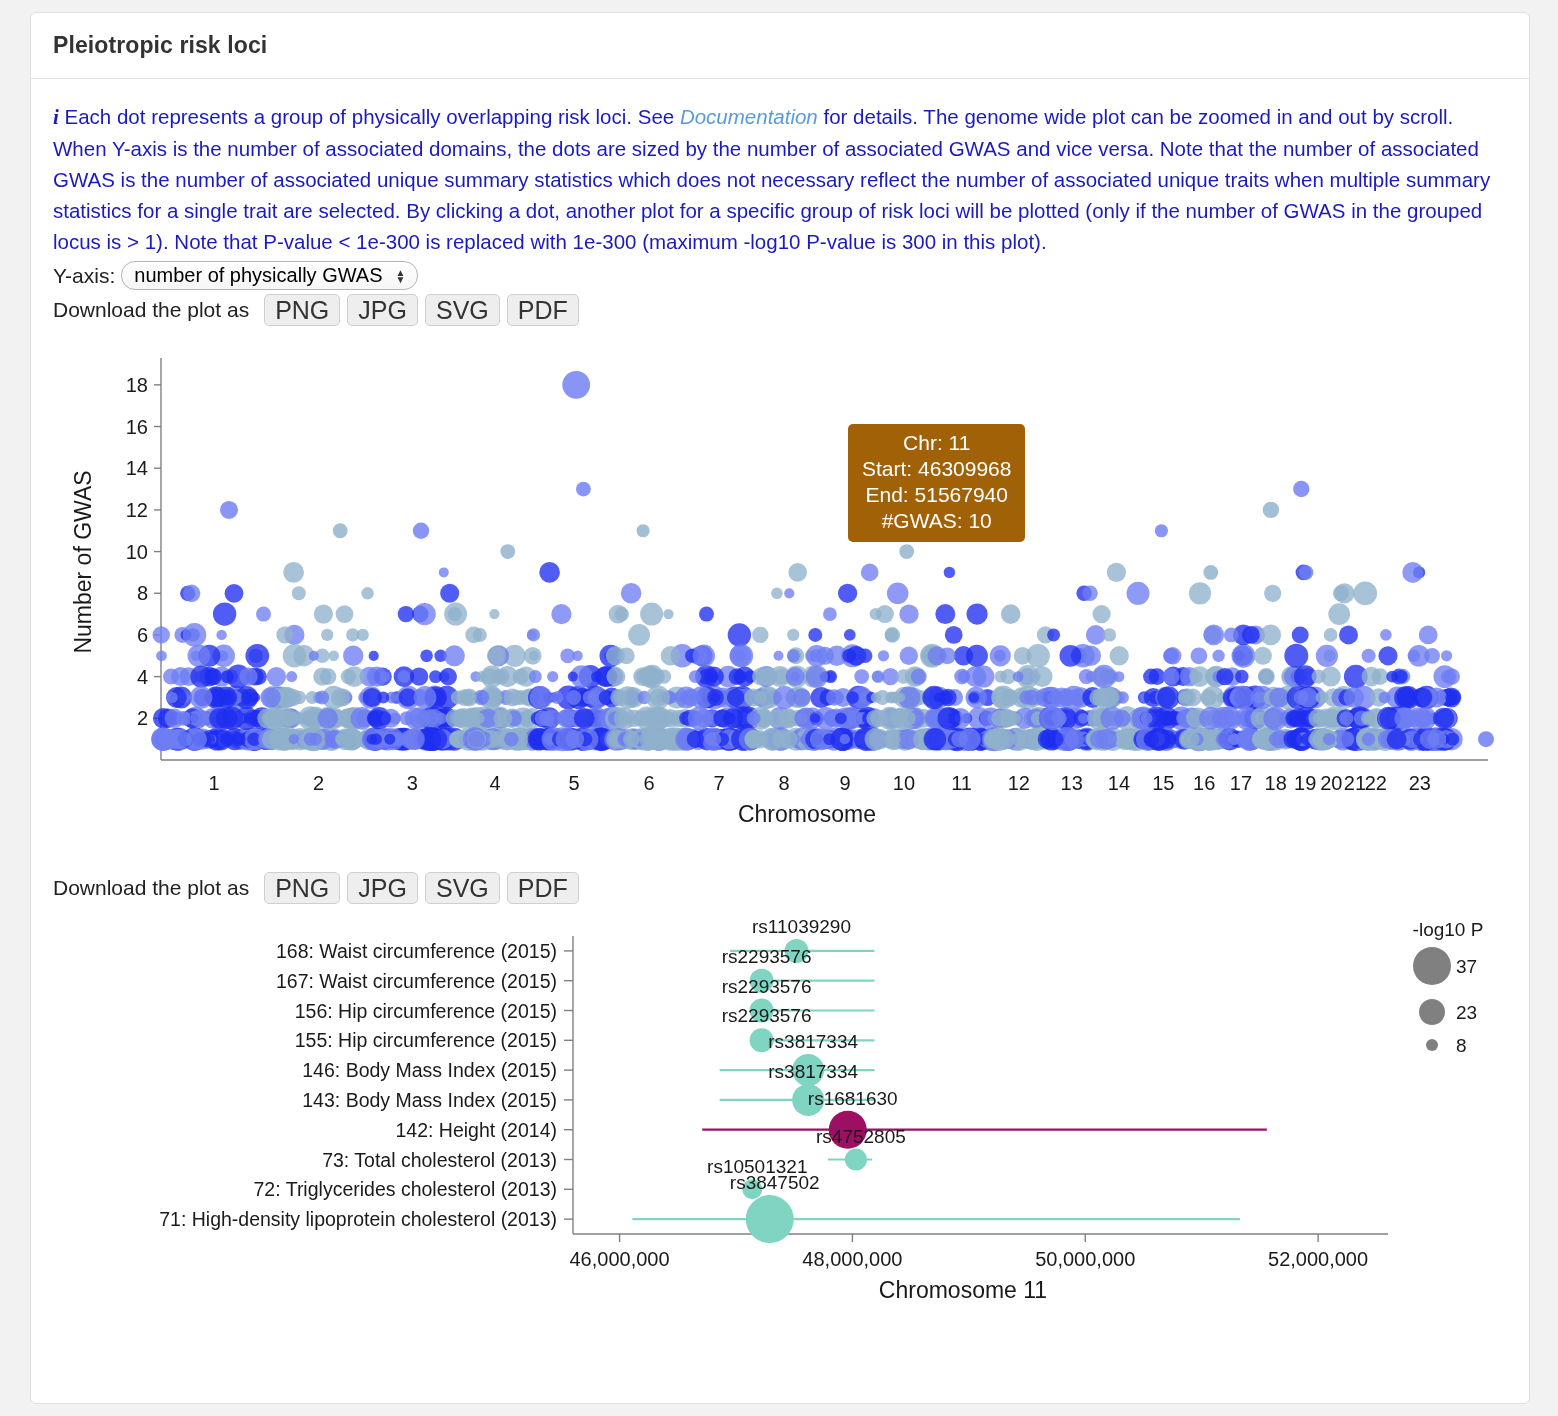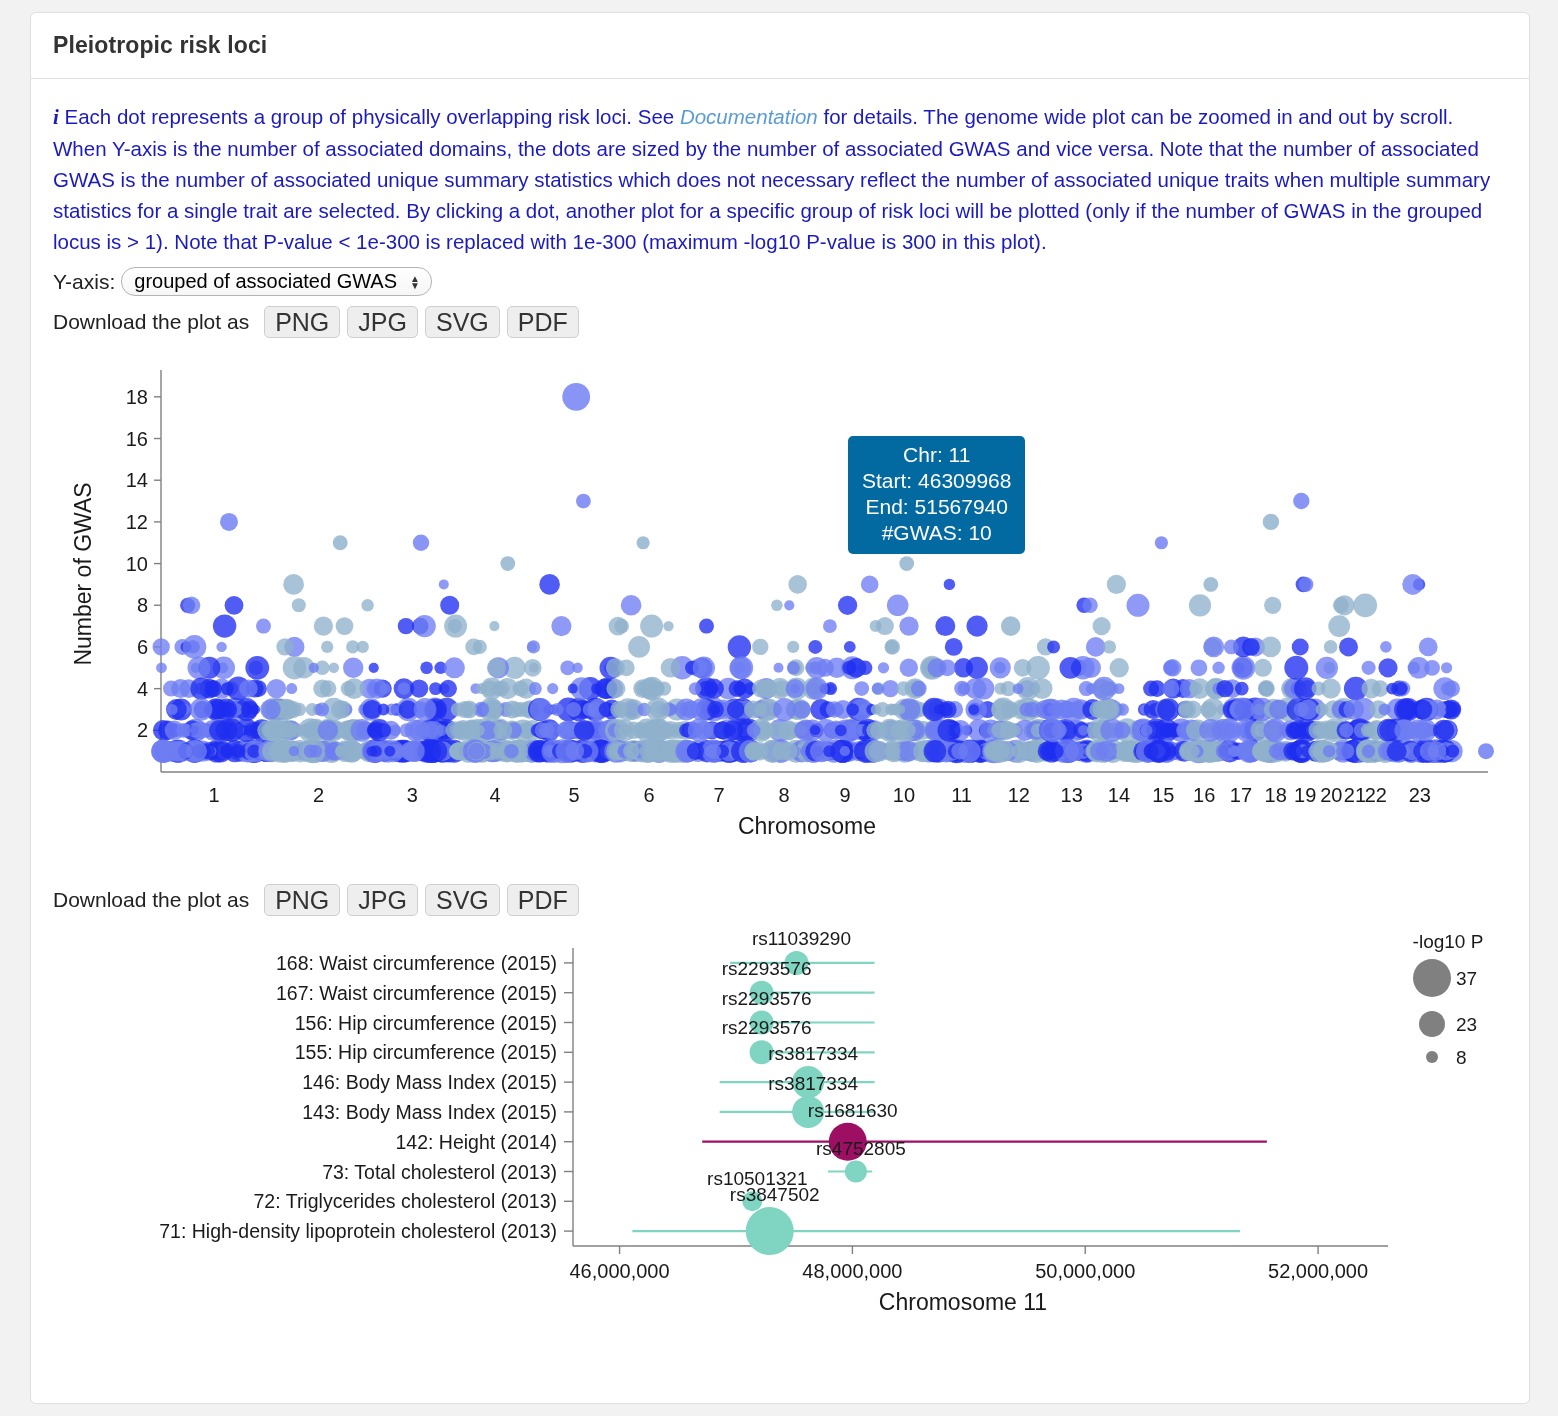"Y-axis:" .control-row { margin-top: 10px -> 4px }
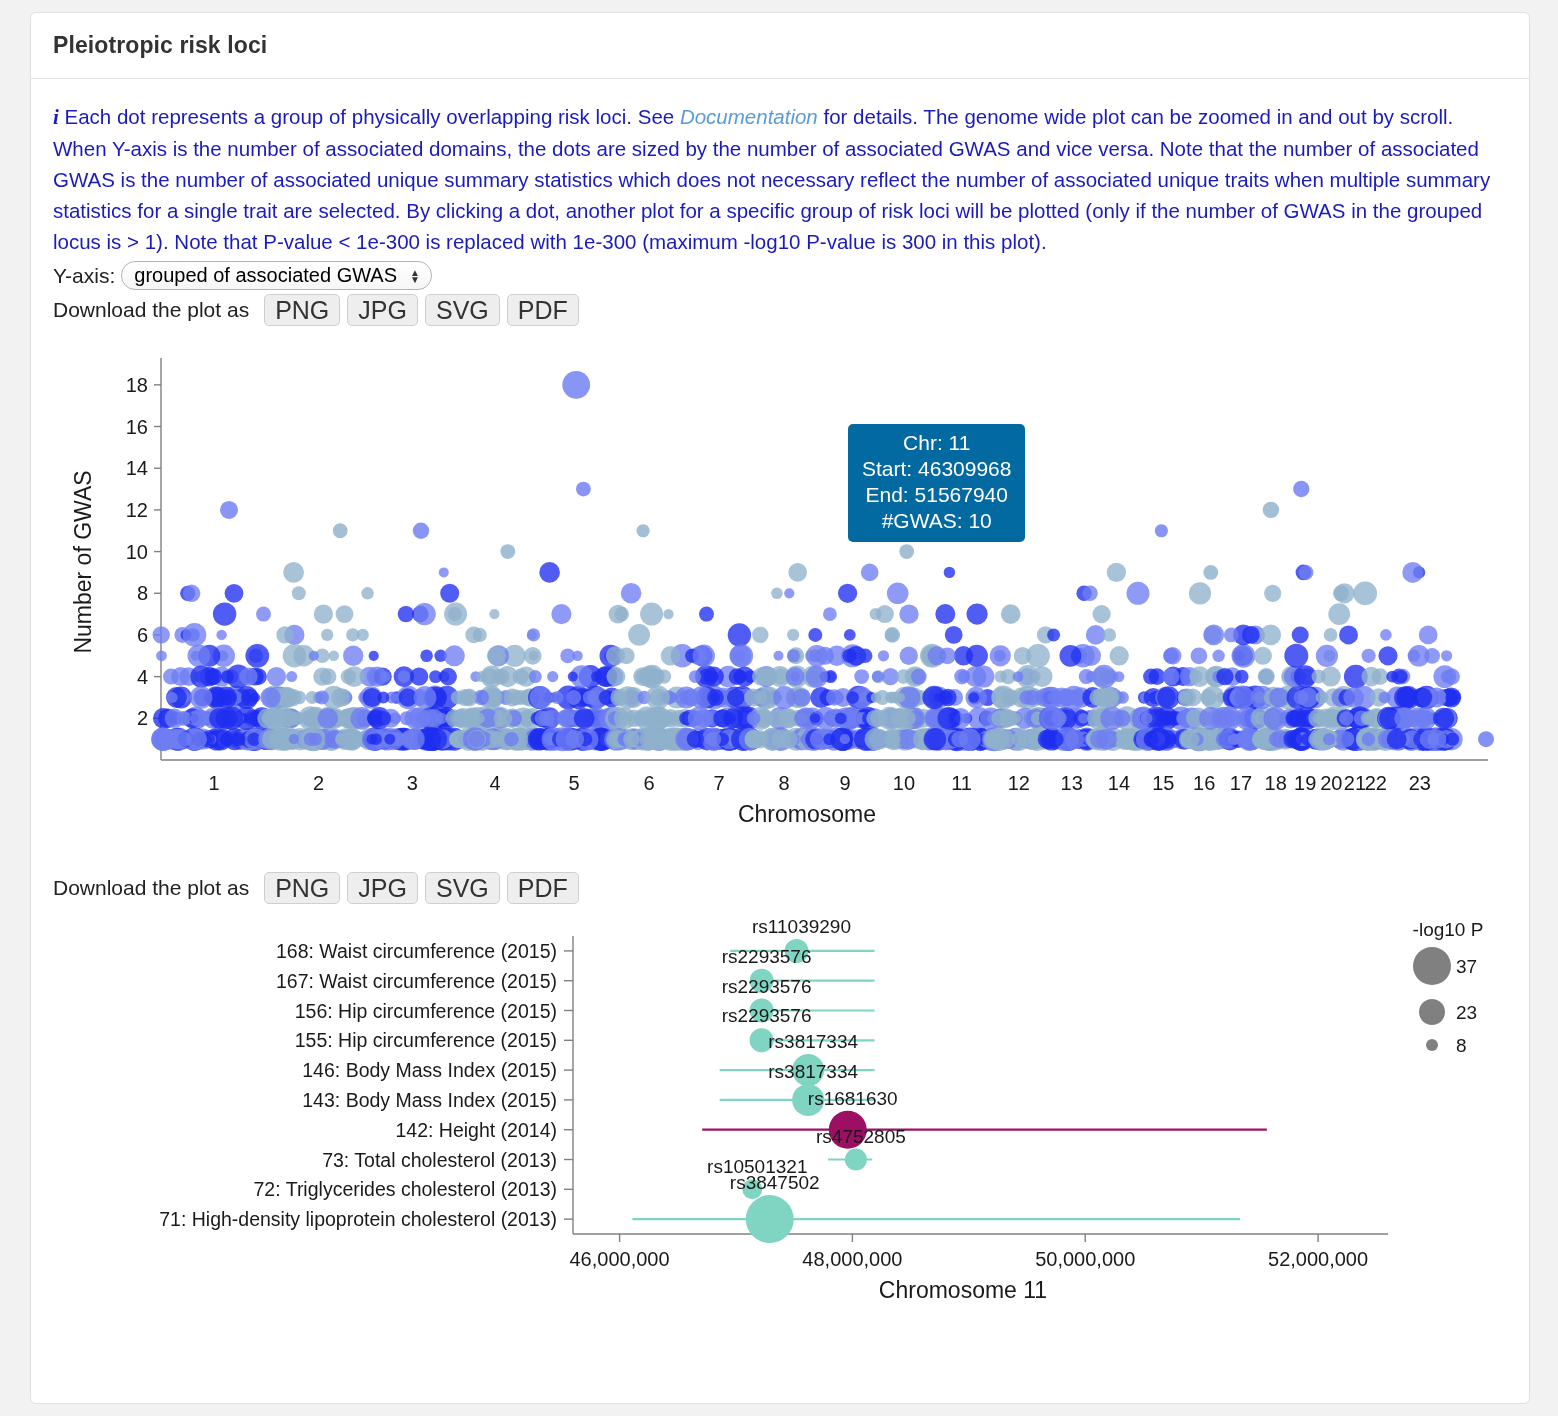"grouped of associated GWAS" span { text: grouped of associated -> number of physically }
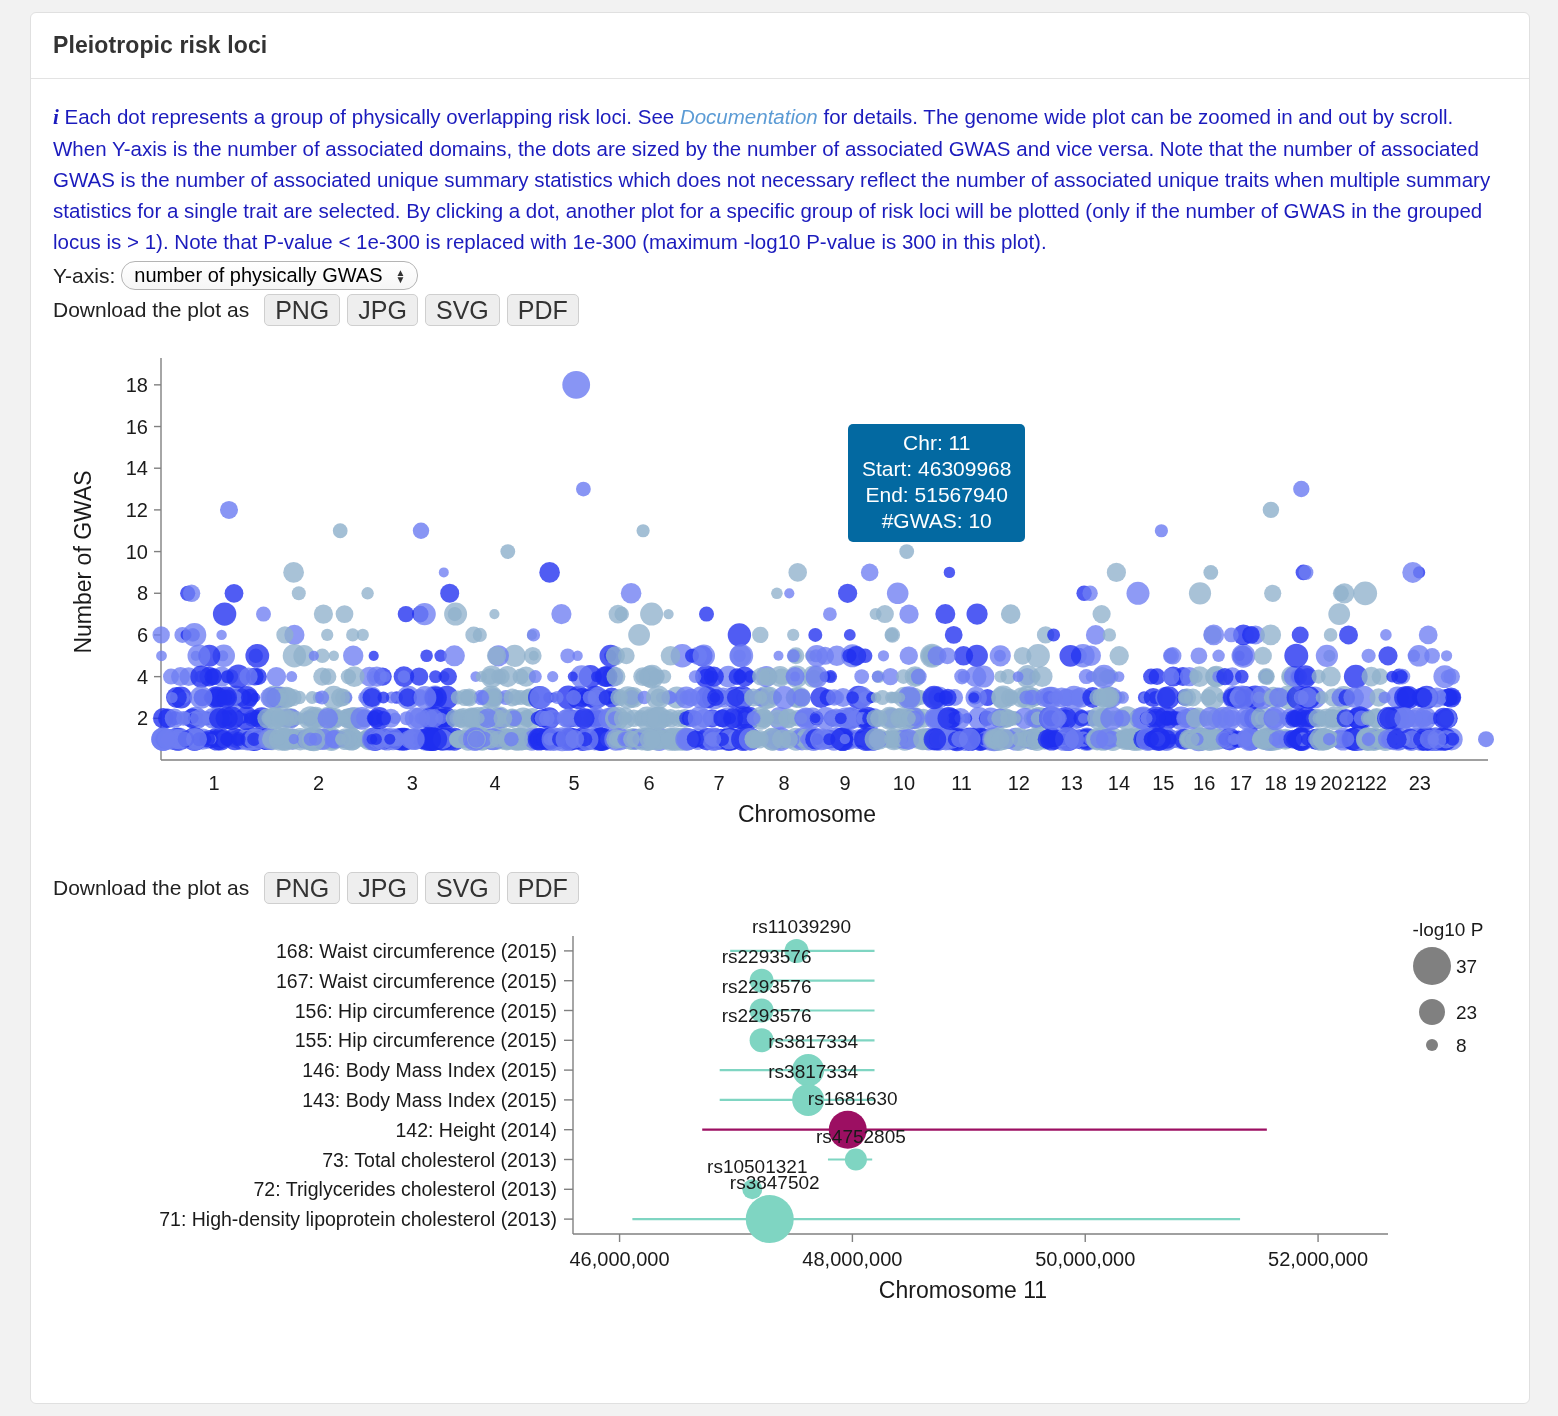"Chr: 11" #tooltip { background: #0369a1 -> #a16207 }
